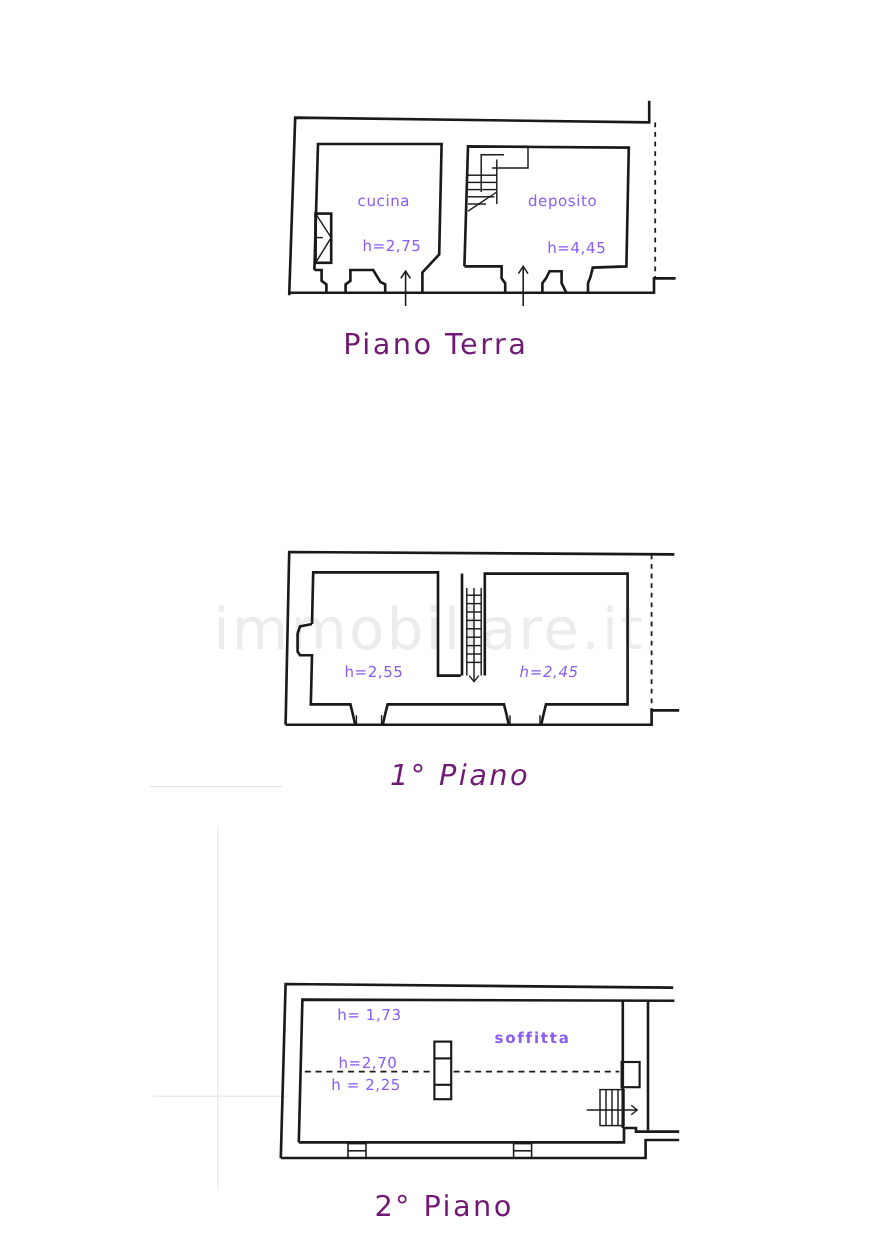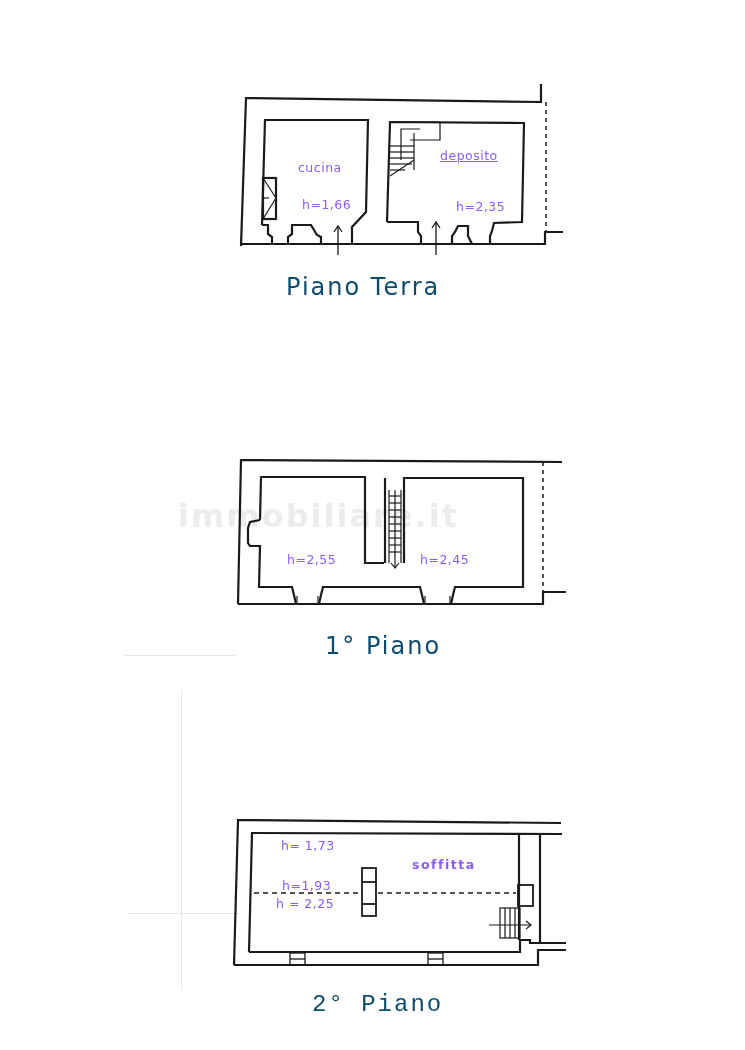"deposito" div.room-text { text-decoration: underline -> none; top: 148px -> 160px }
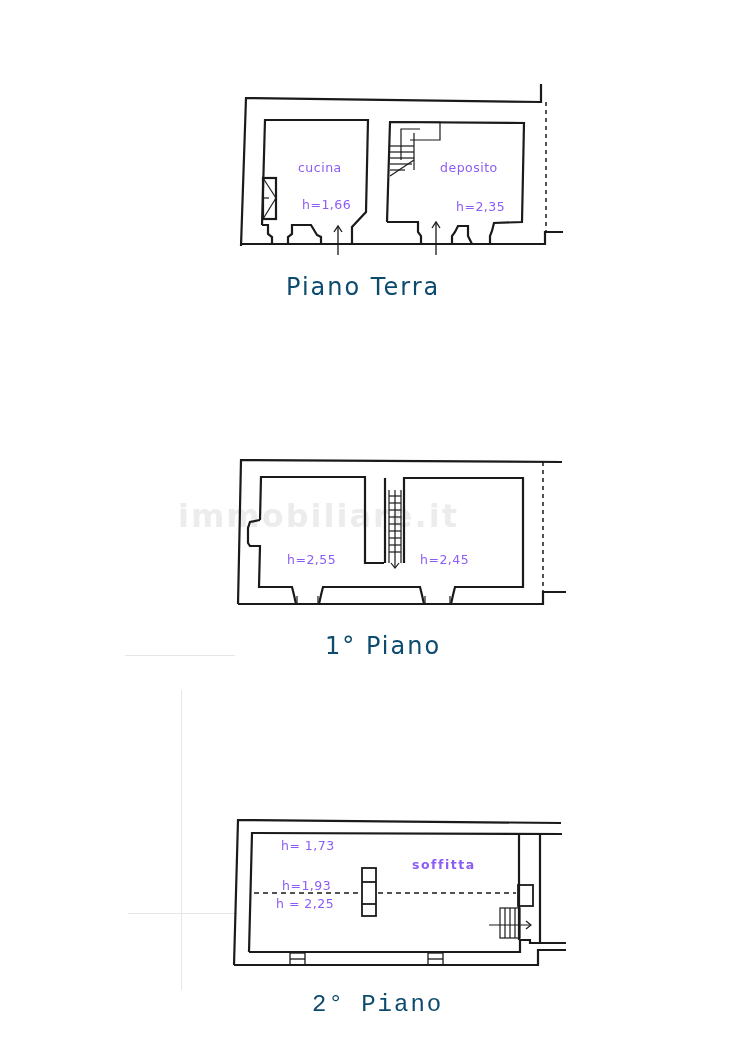"h=1,66" div.room-text { text: 1,66 -> 2,75 }
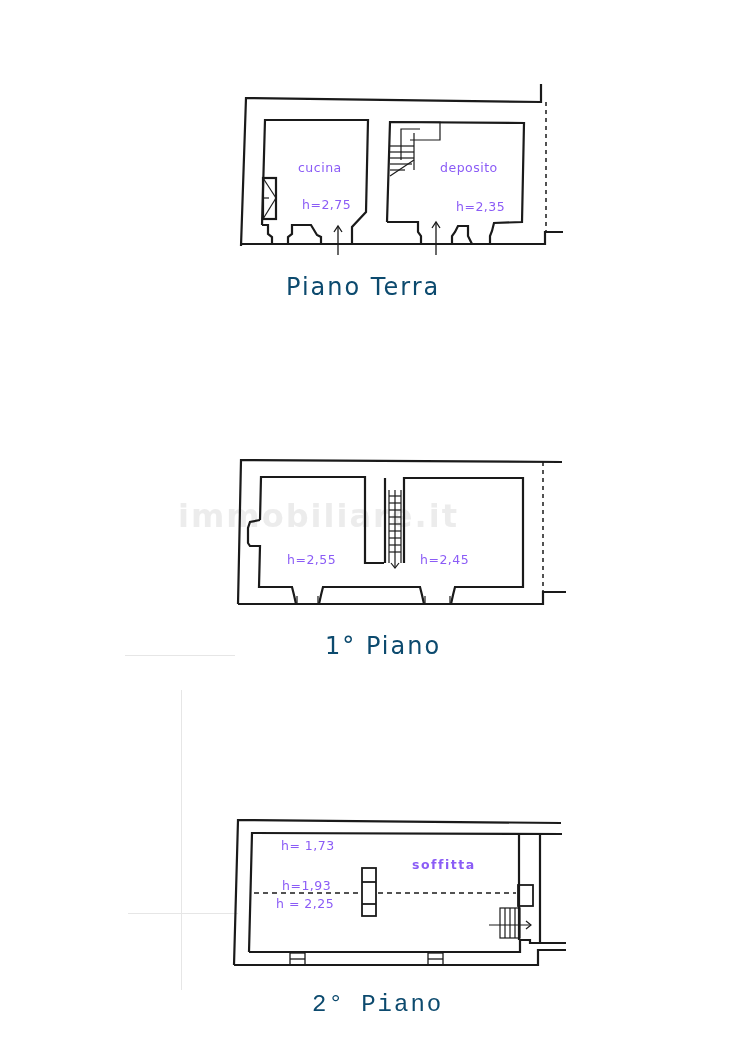"h=2,35" div.room-text { text: 2,35 -> 4,45 }
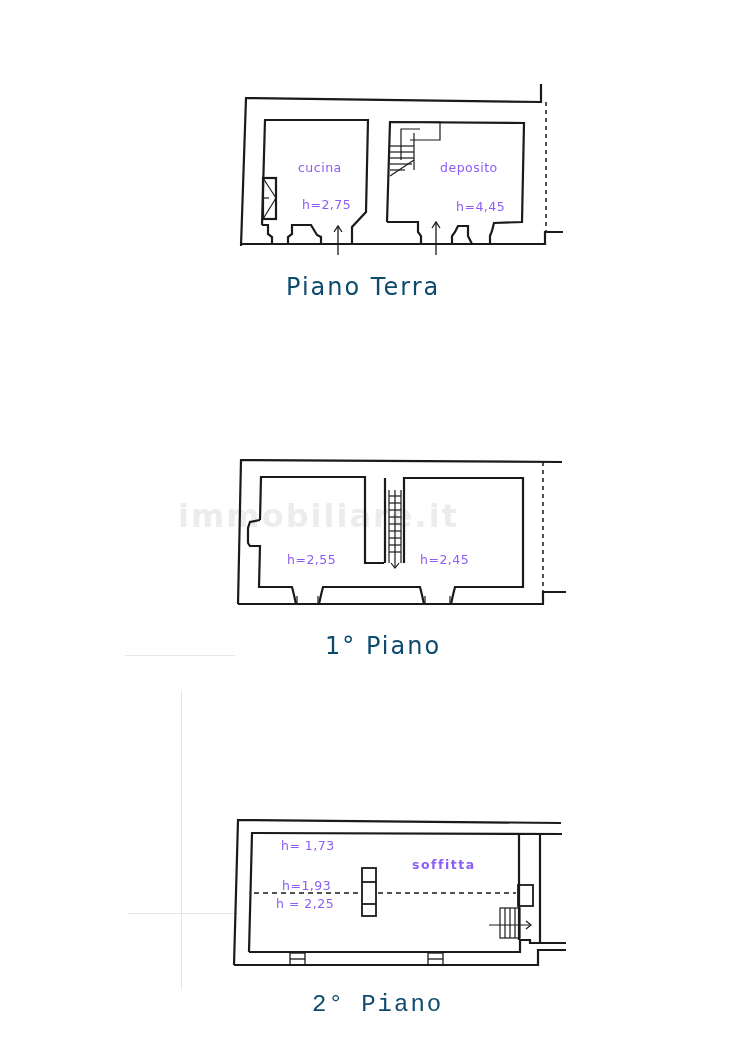"Piano Terra" .label { color: #0c4a6e -> #701a75 }
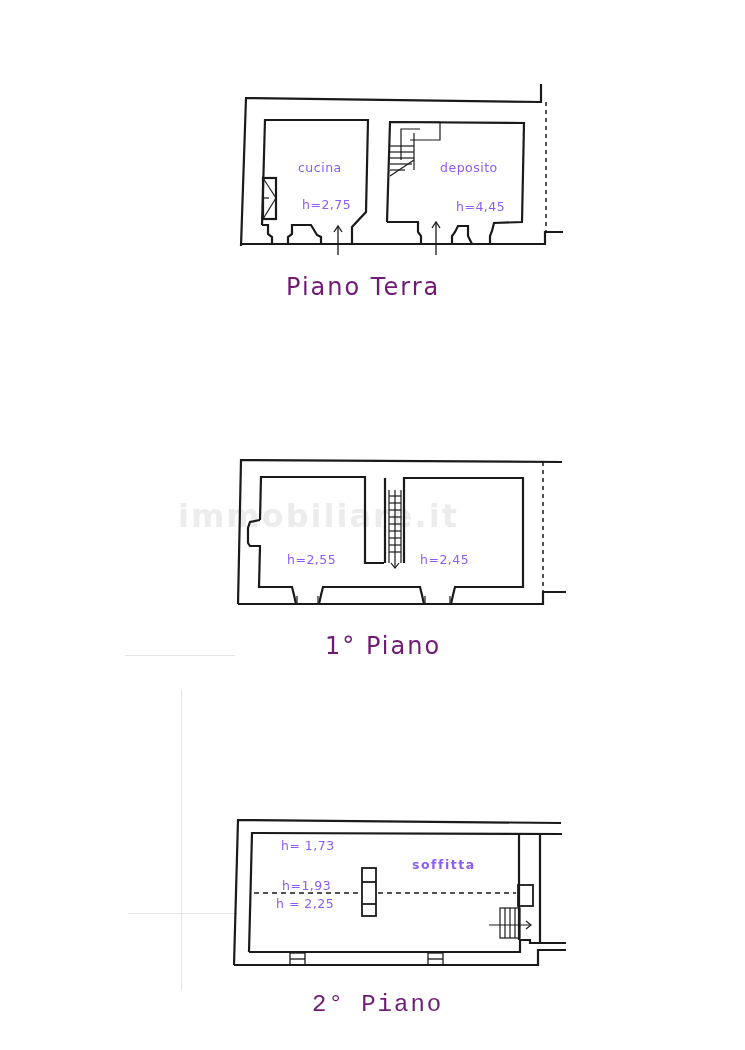"immobiliare.it" .watermark { font-size: 32px -> 48px; font-weight: bold -> normal }
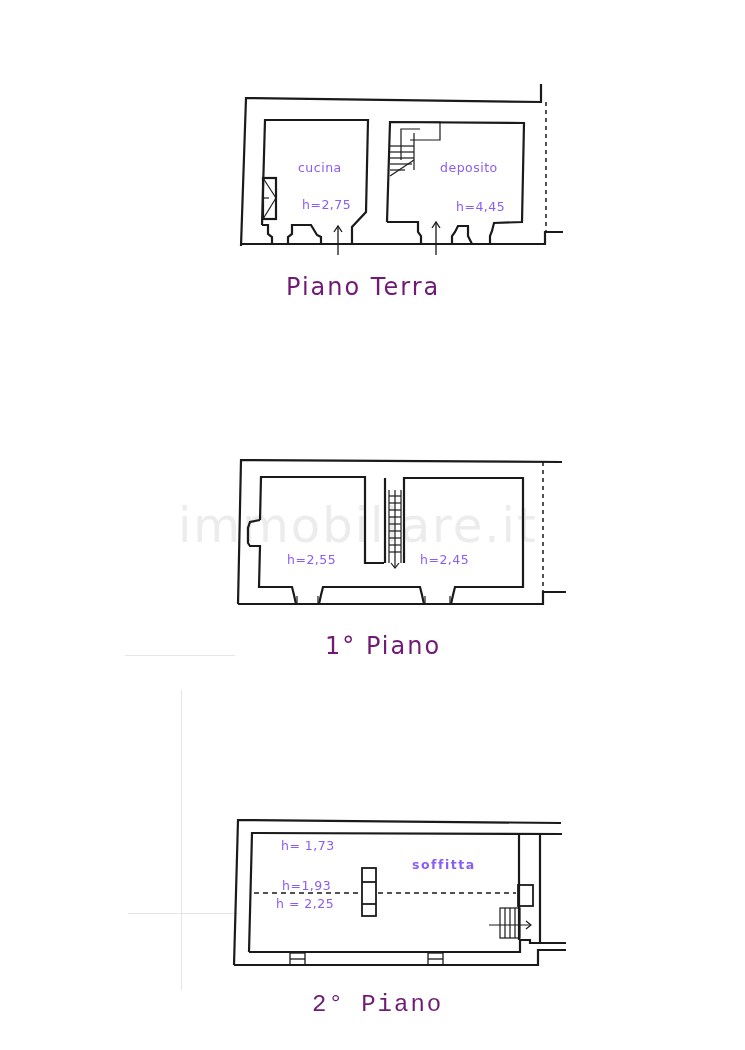"h=2,45" div.room-text { font-style: none -> italic; left: 420px -> 433px }
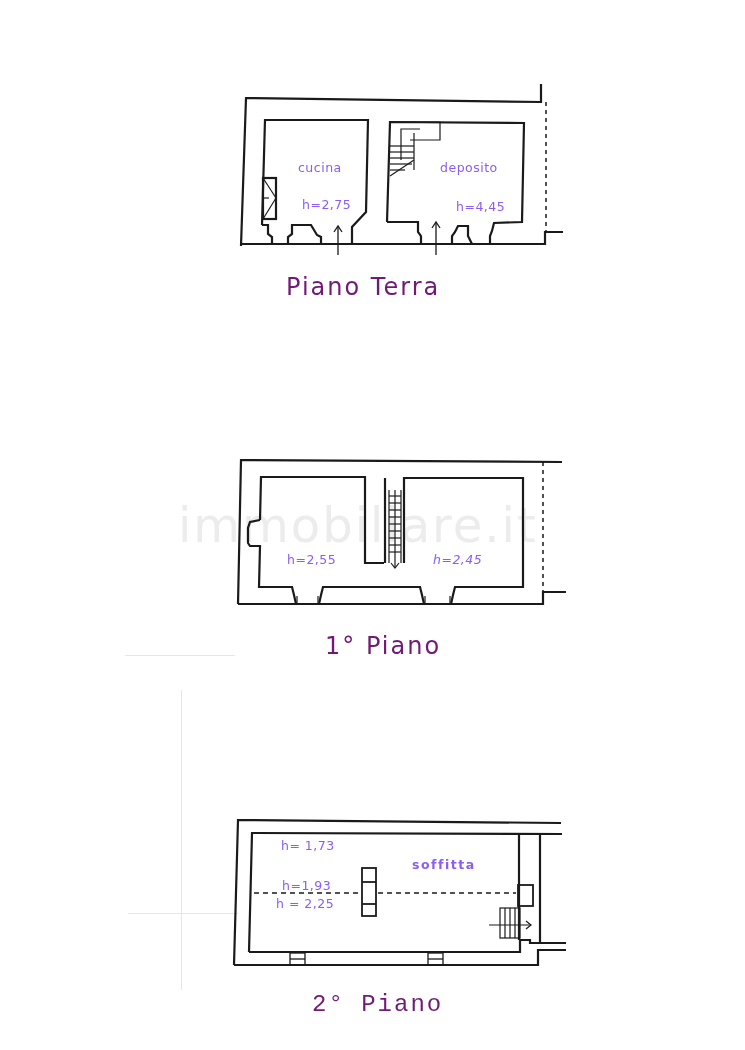"1° Piano" div.label { font-style: none -> italic }
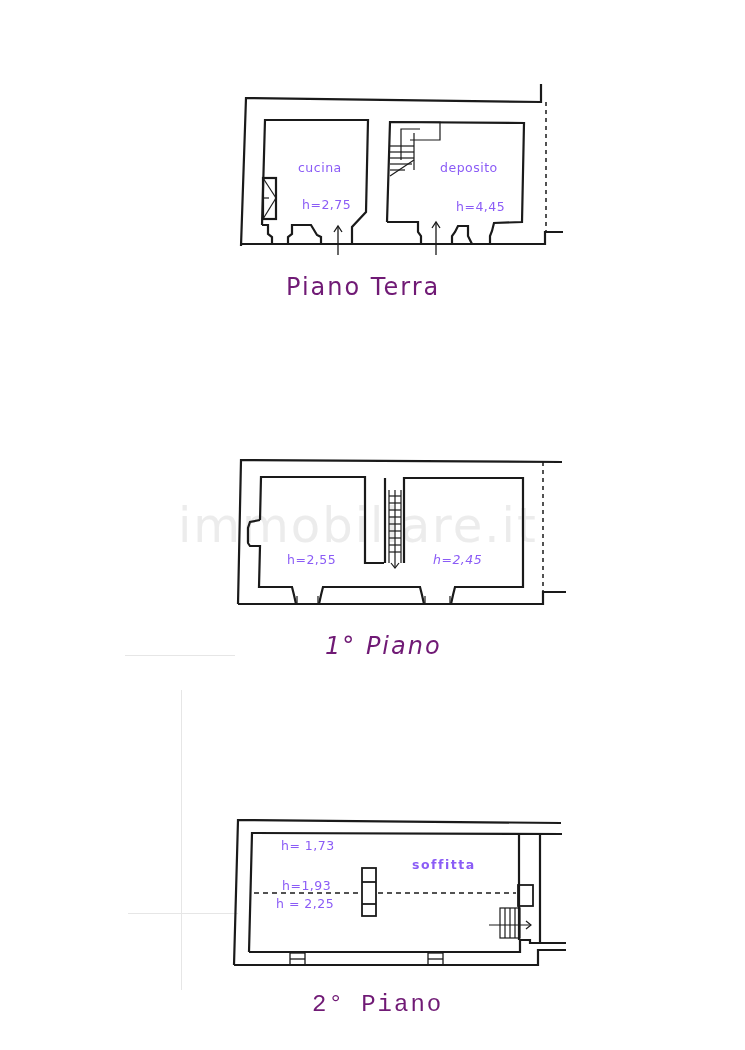"h=1,93" div.room-text { text: 1,93 -> 2,70 }
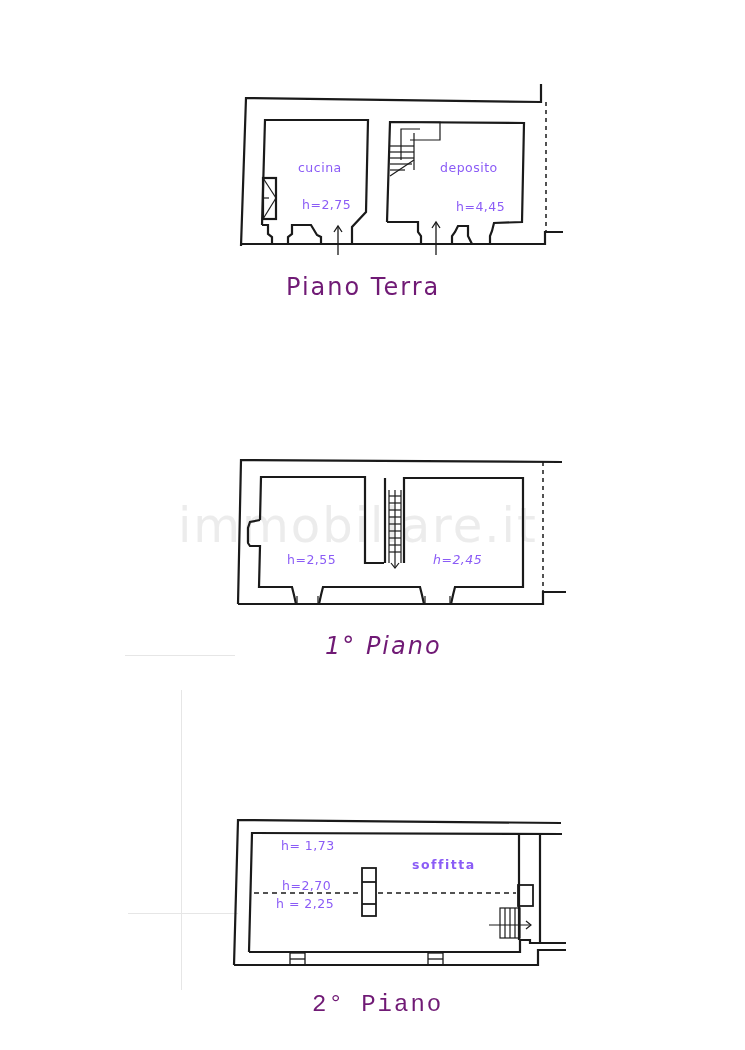"2° Piano" div.label { font-family: Liberation Mono, monospace -> none }
